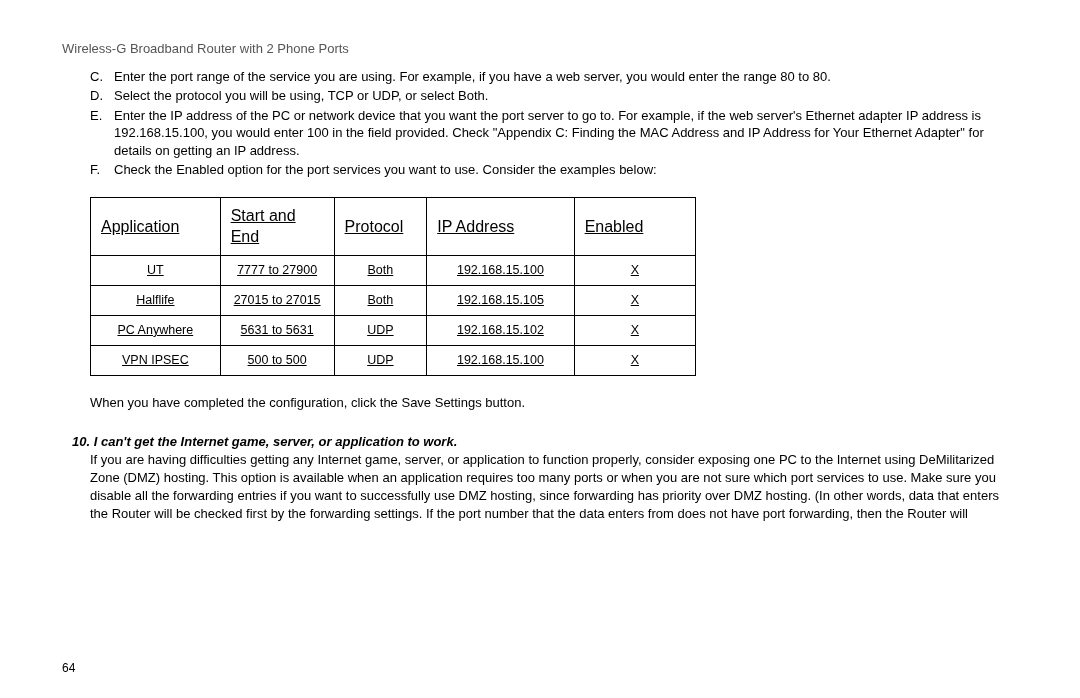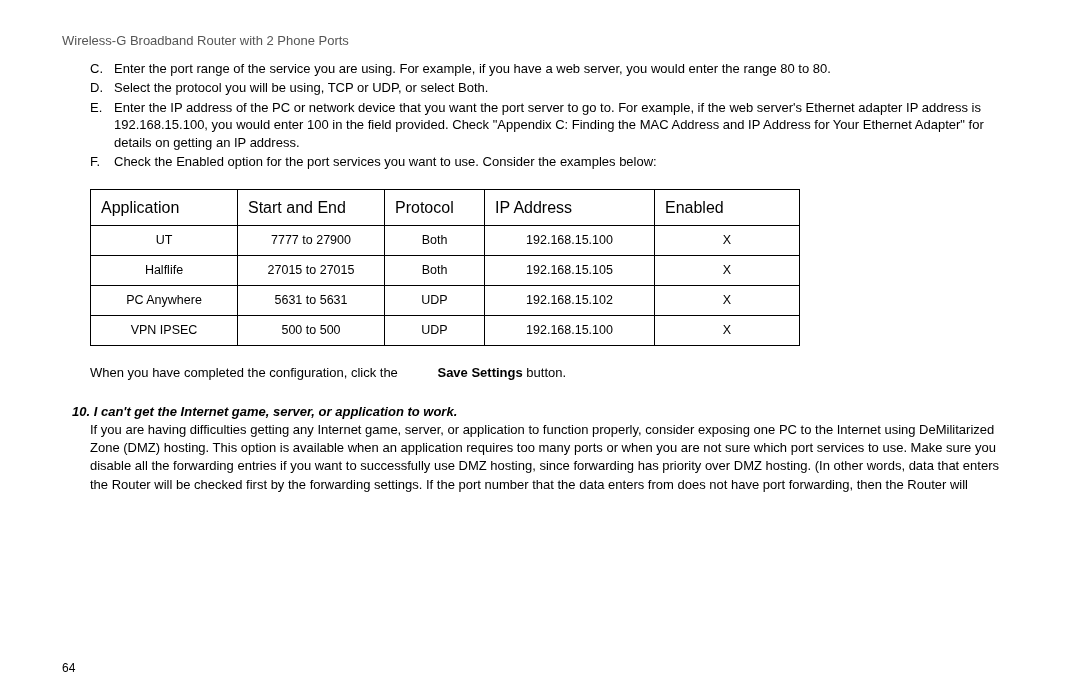"Wireless-G Broadband Router with 2" .page { padding: 32px 62px 0 62px -> 40px 62px 0 62px }
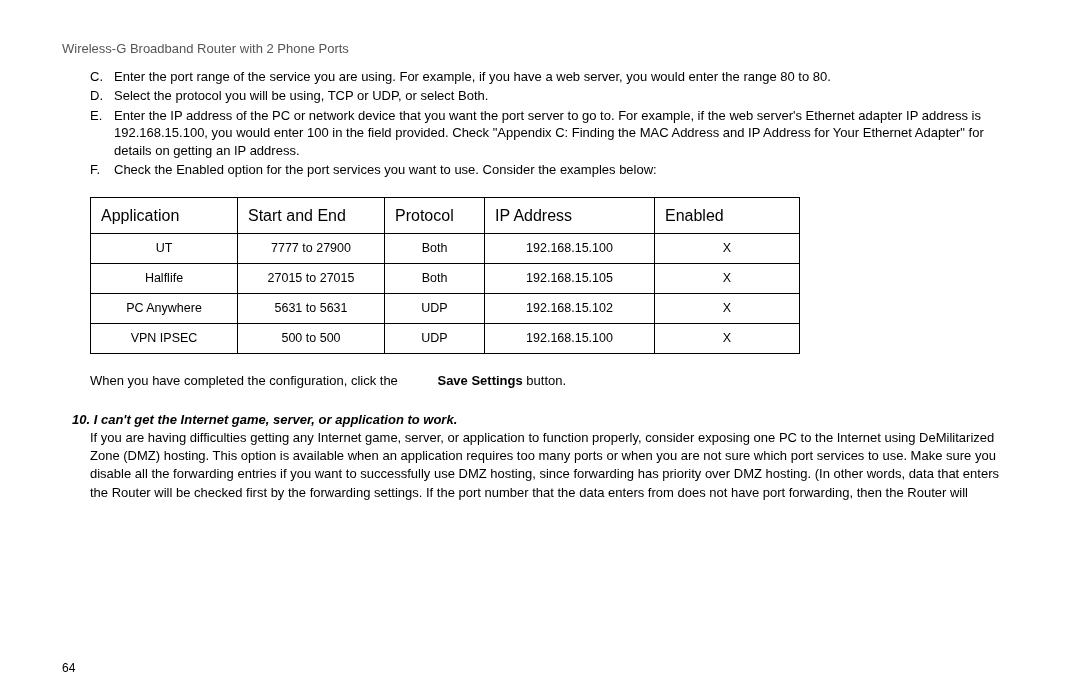"Application" table.port-table { text-decoration: none -> underline; width: 710px -> 606px }
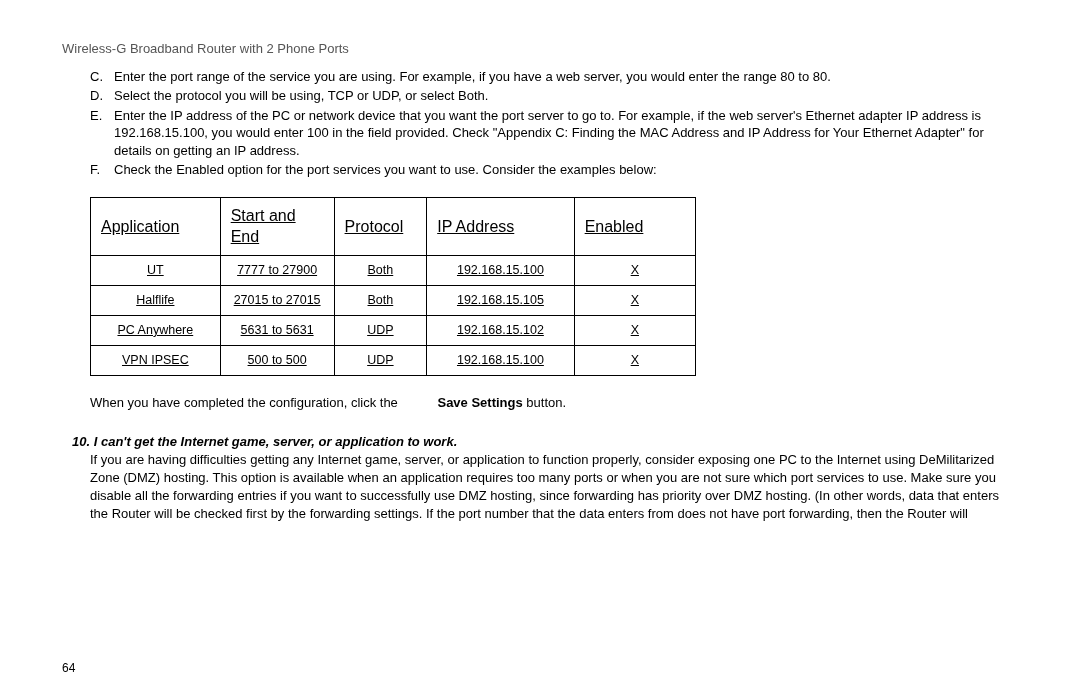"Save Settings" .post-table .b { font-weight: bold -> normal; margin-left: 36px -> none }
